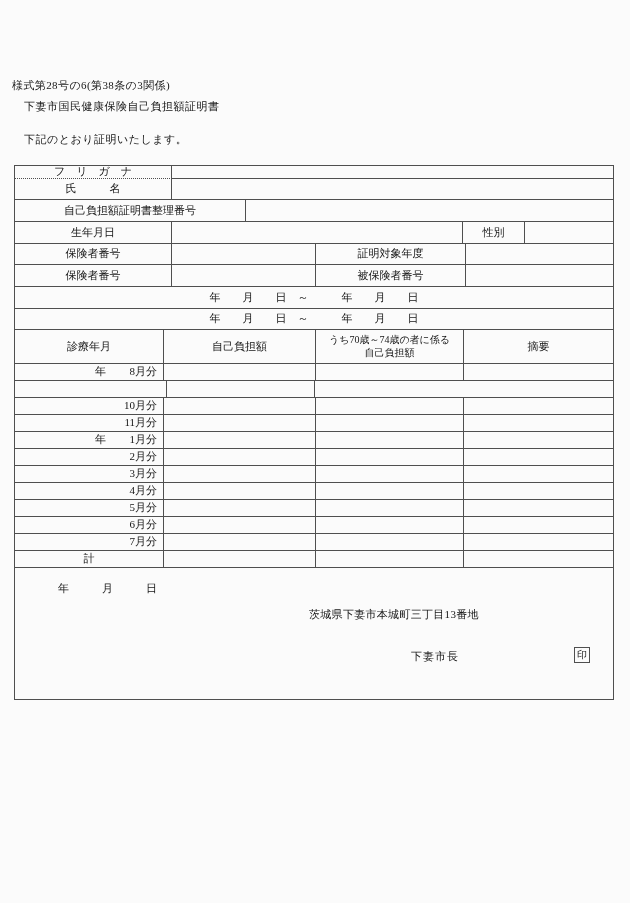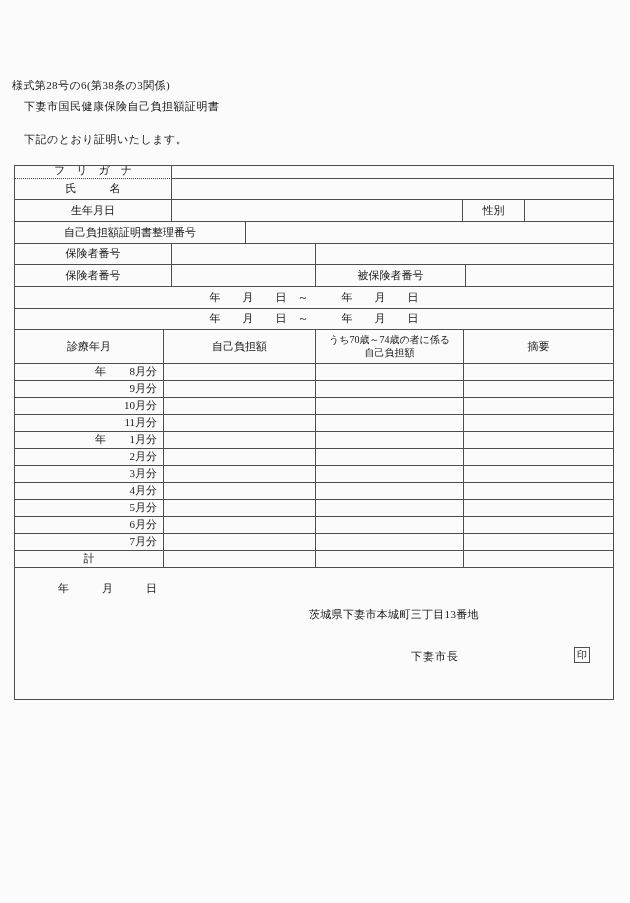"フ リ ガ ナ" .dottedB { font-family: Liberation Mono, monospace -> none }
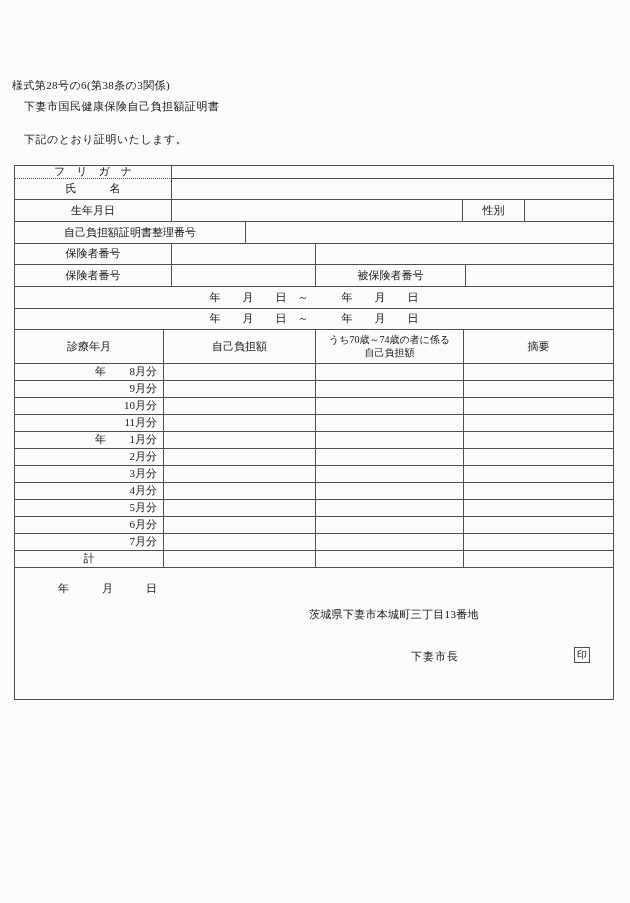"生年月日" div.row { order: before "自己負担額証明書整理番号" -> after "自己負担額証明書整理番号" }
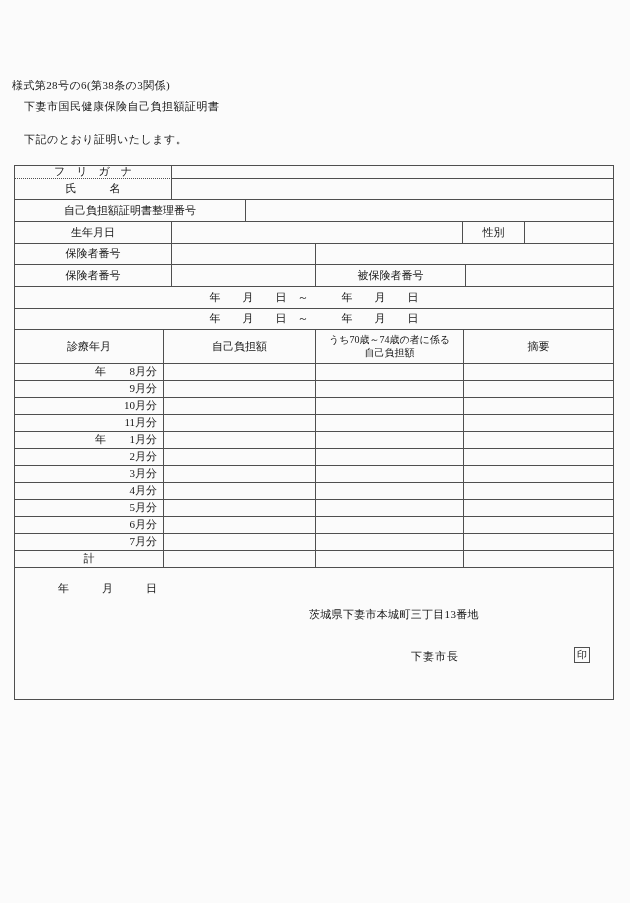"証明対象年度" div.cell { html: none -> <div>証明対象年度</div> }
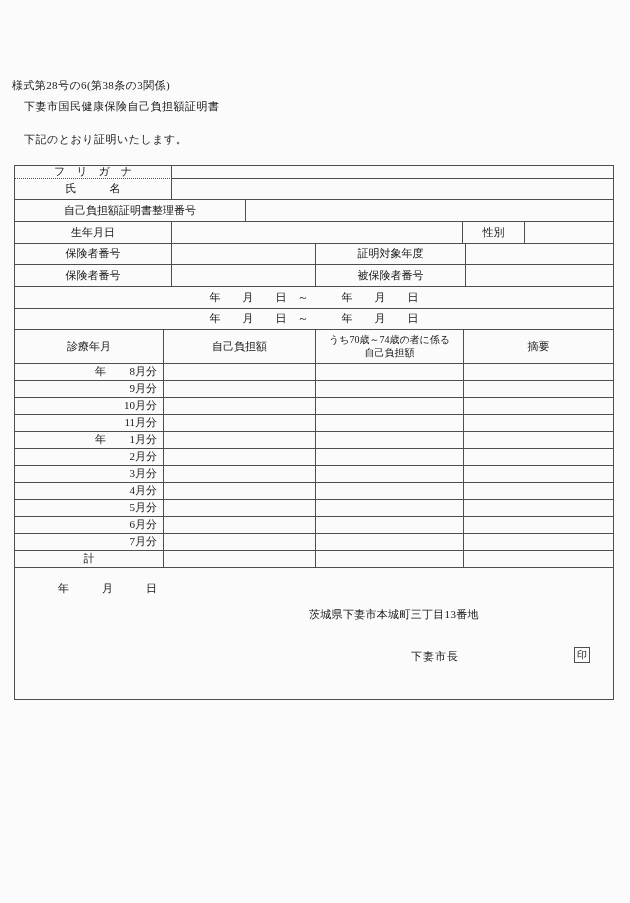"9月分" div.cell { html: <div><span></span><span>9月分</span></div> -> none }
